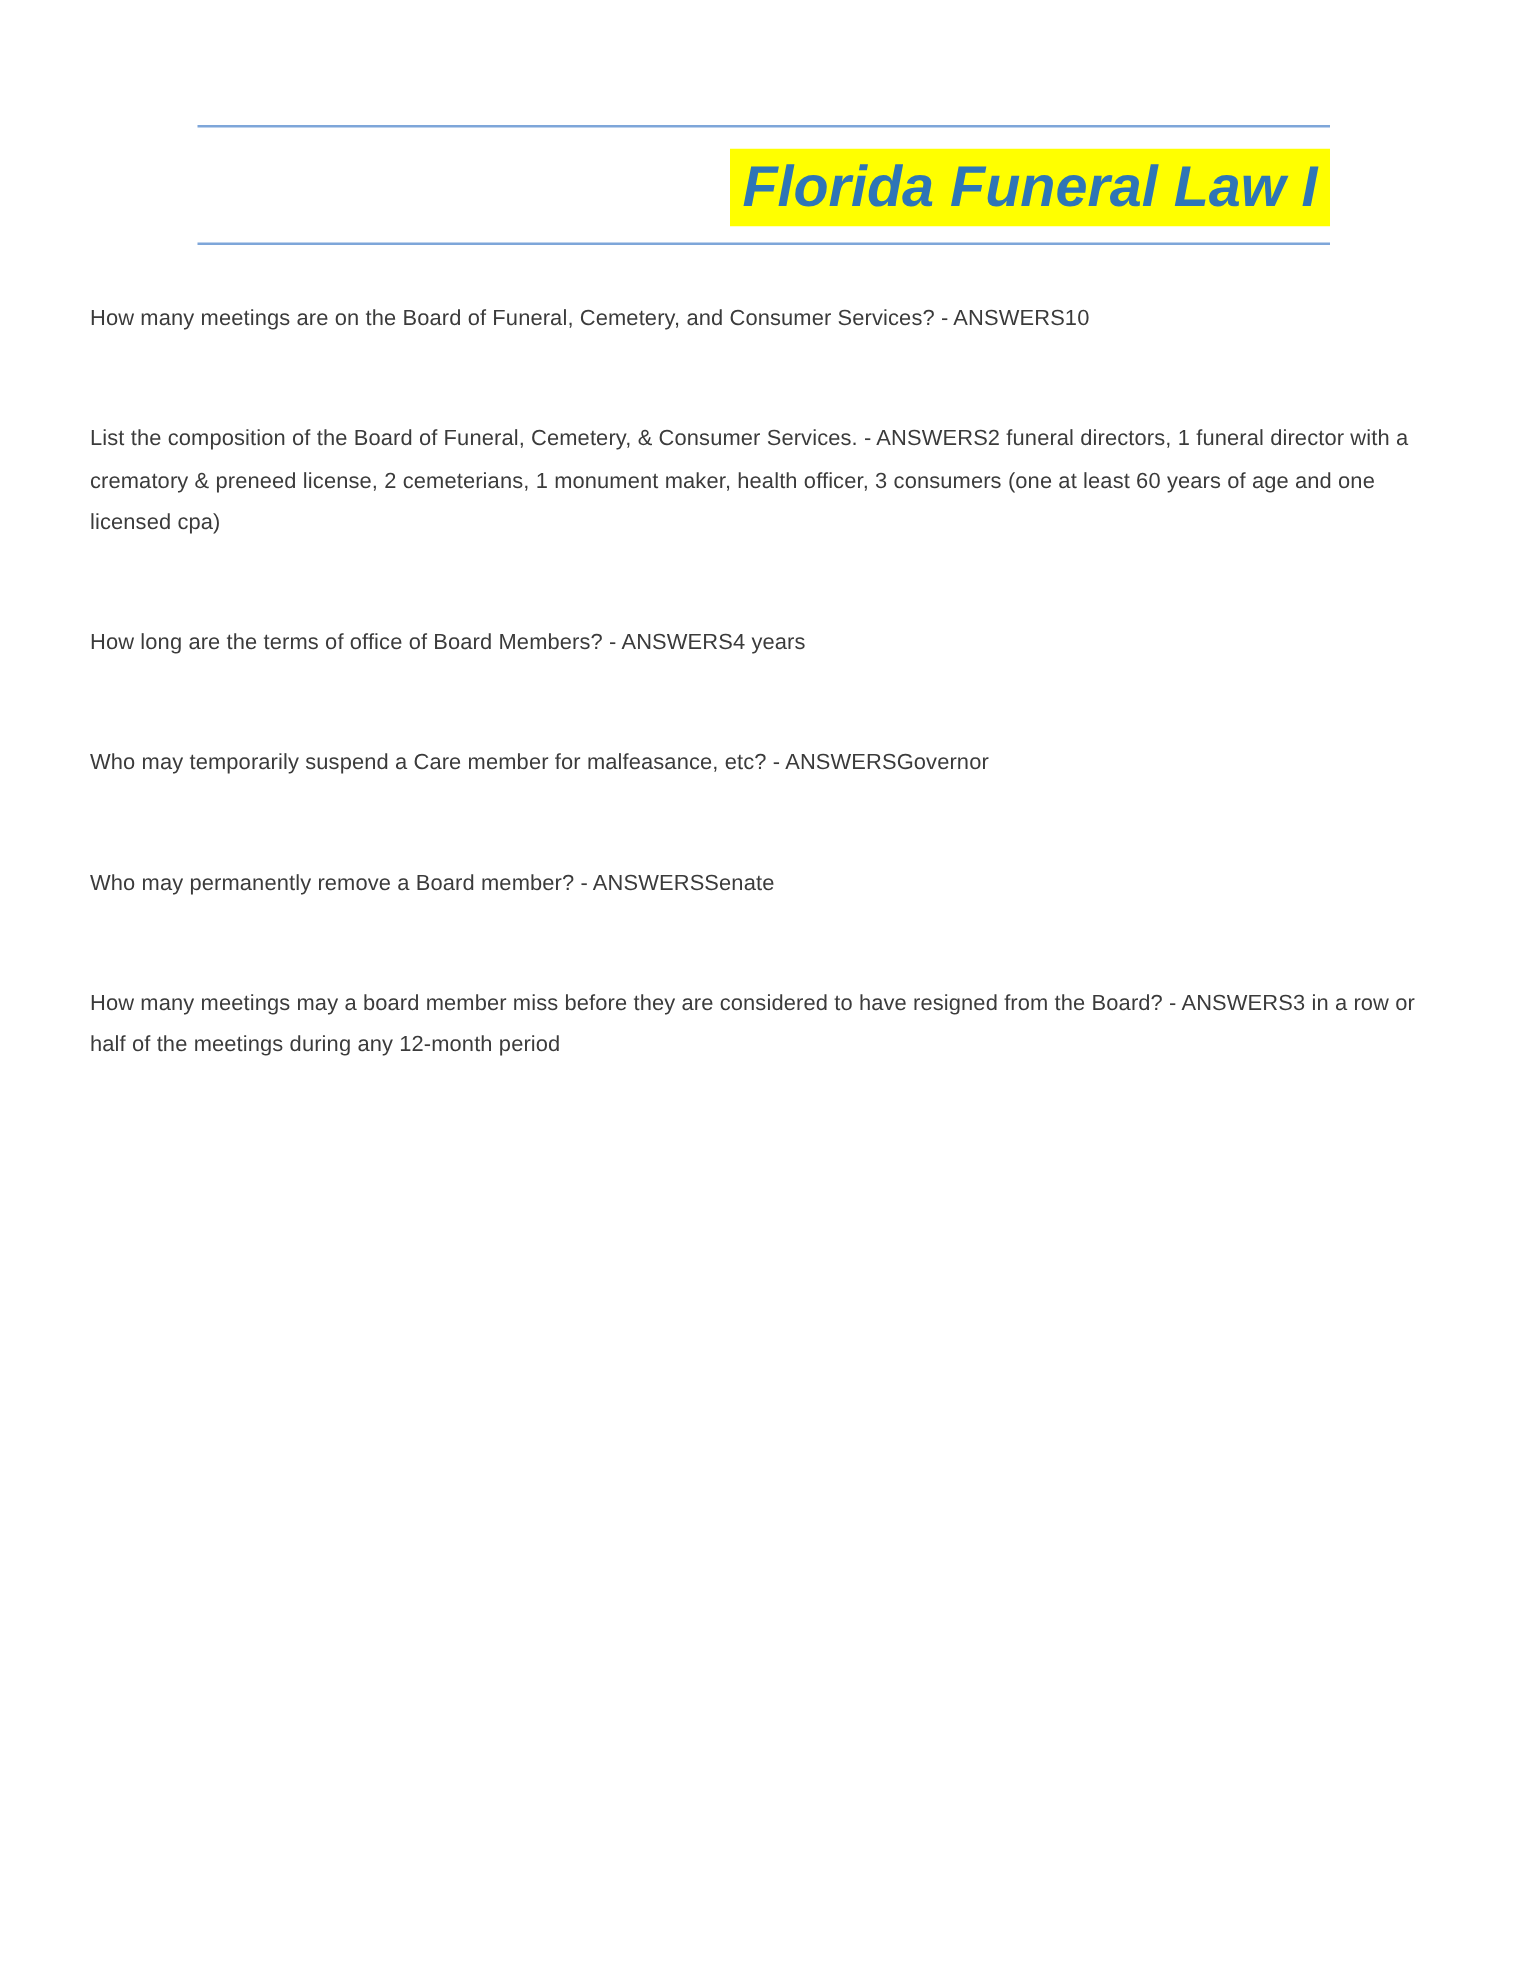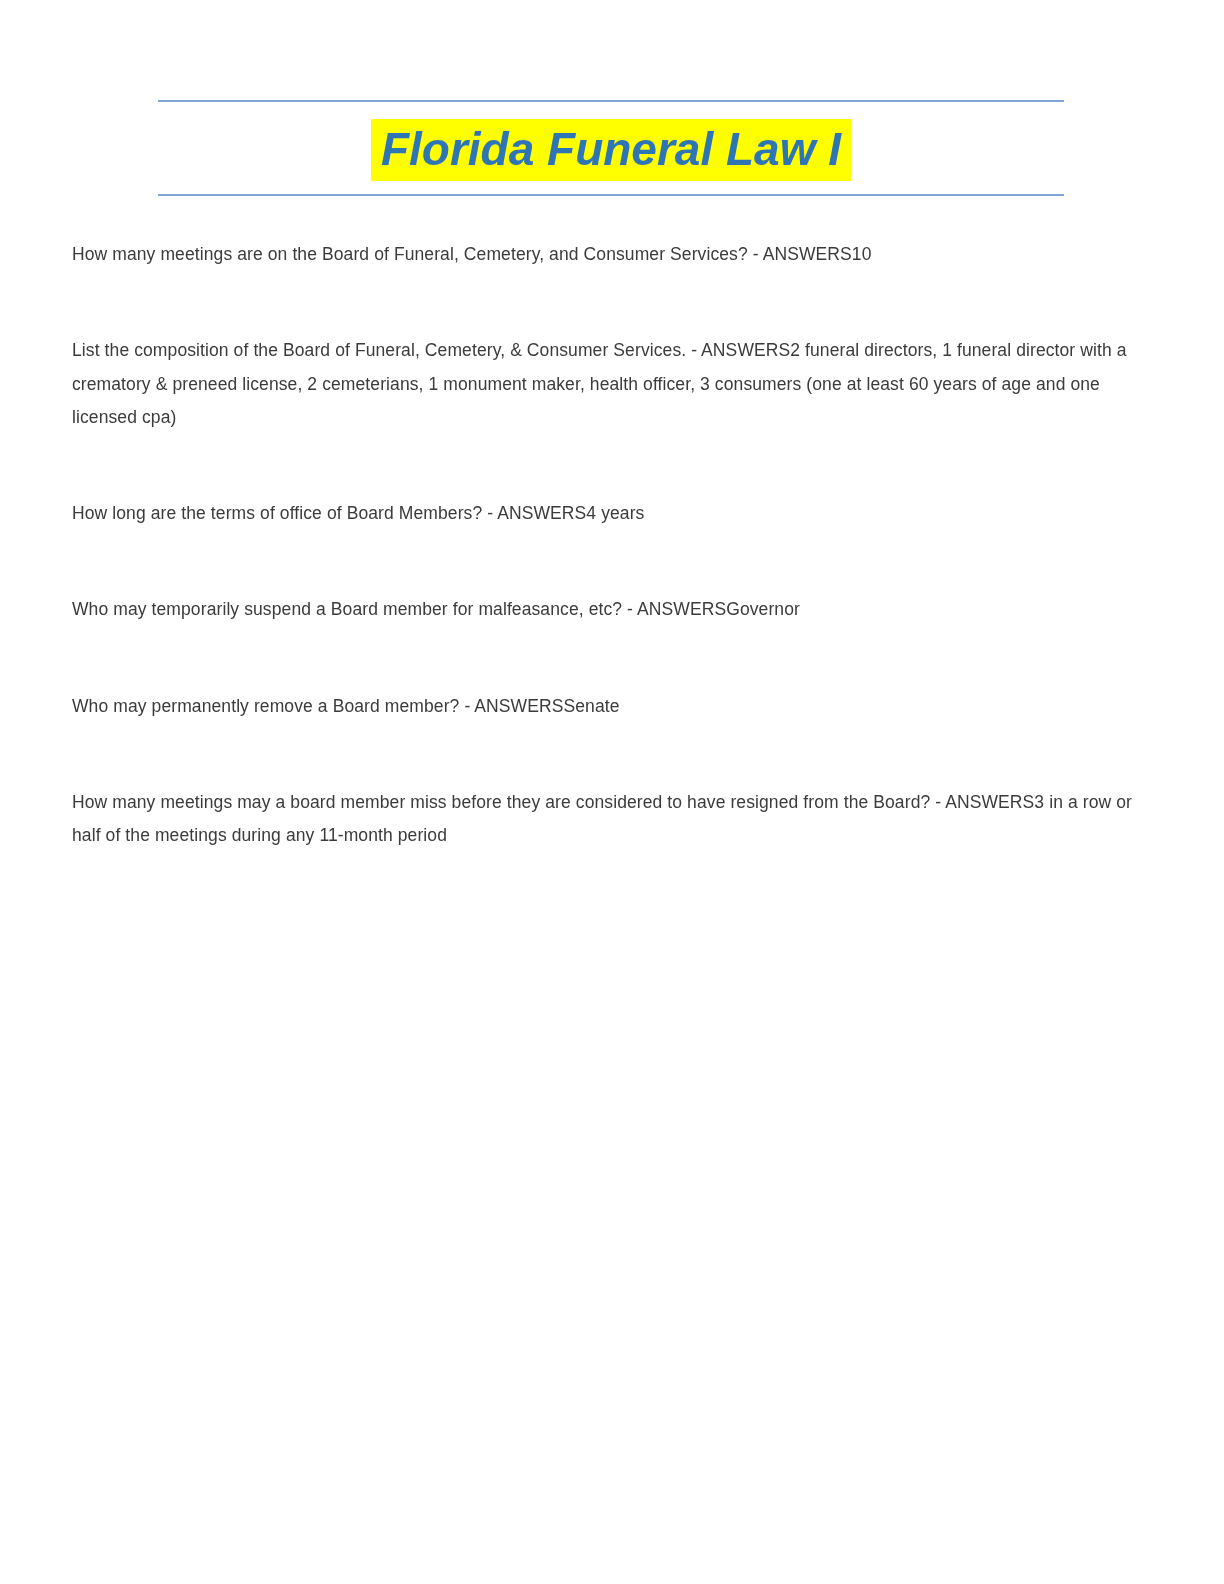"Florida Funeral Law I" .title-block { text-align: center -> right }
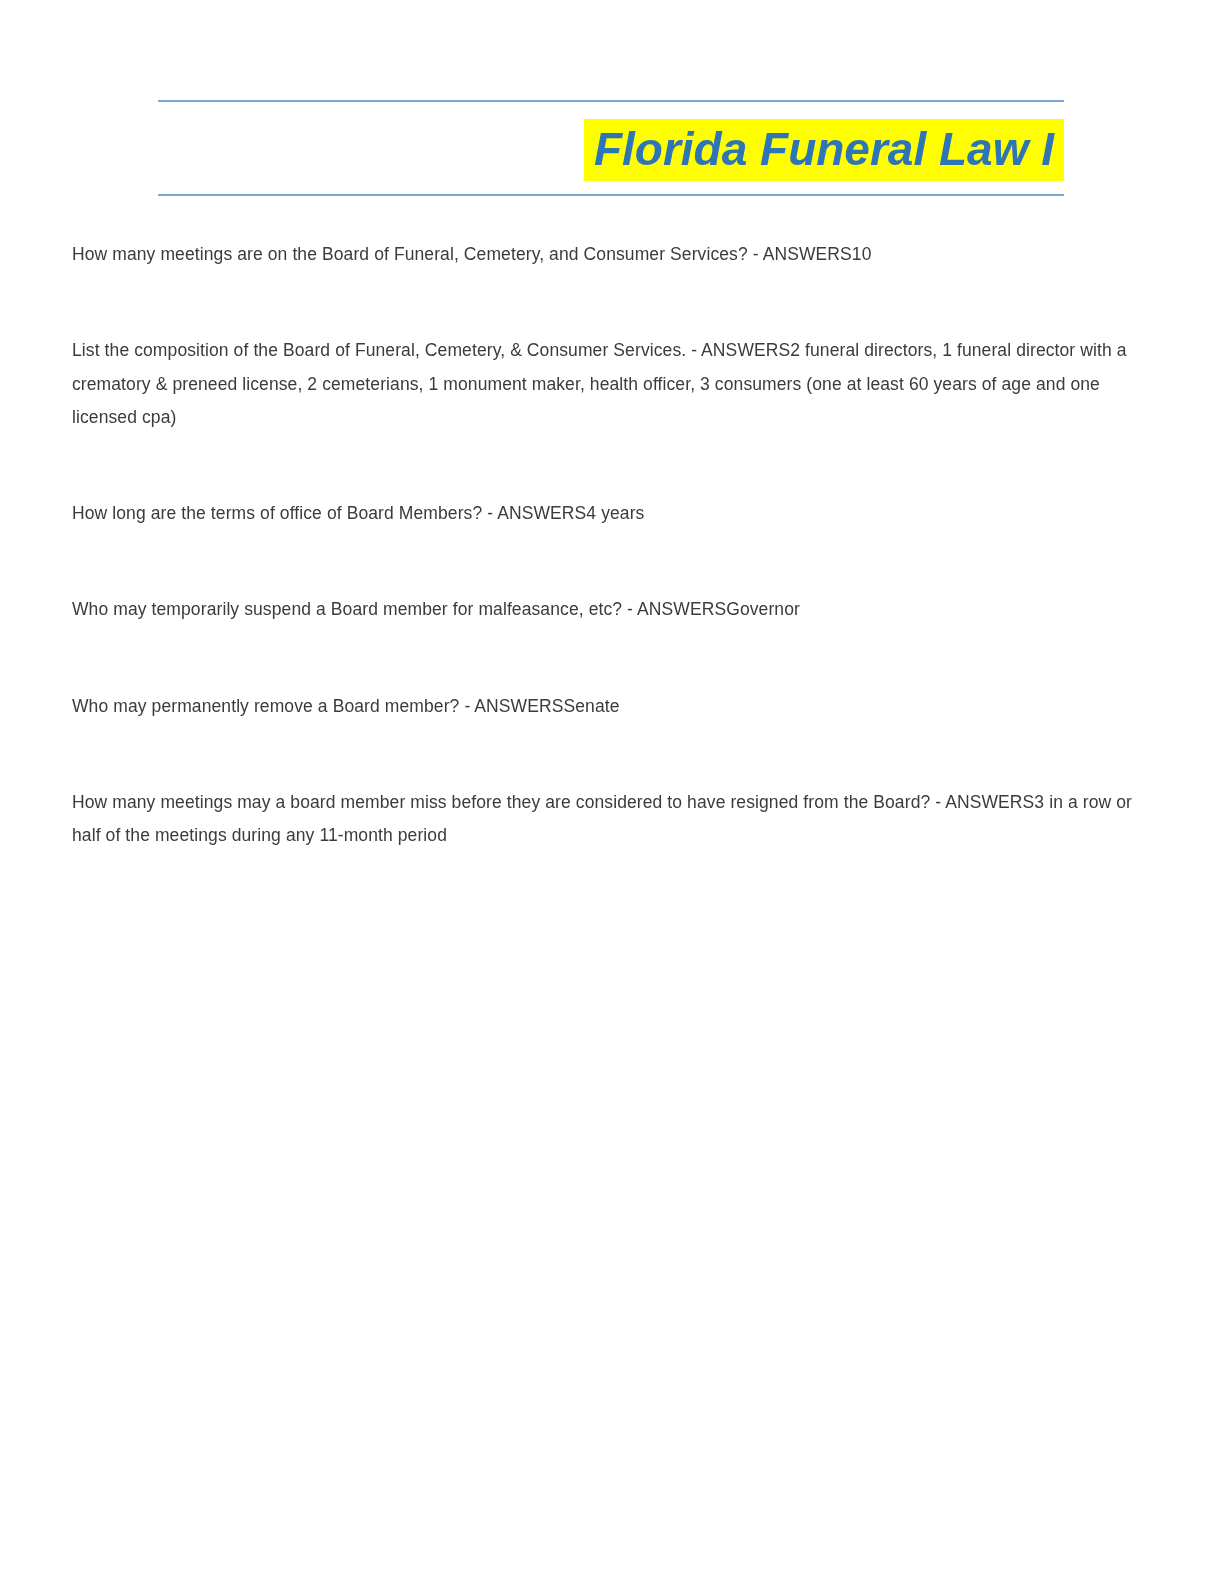"Who may temporarily suspend a" p.qa { text: Board -> Care }
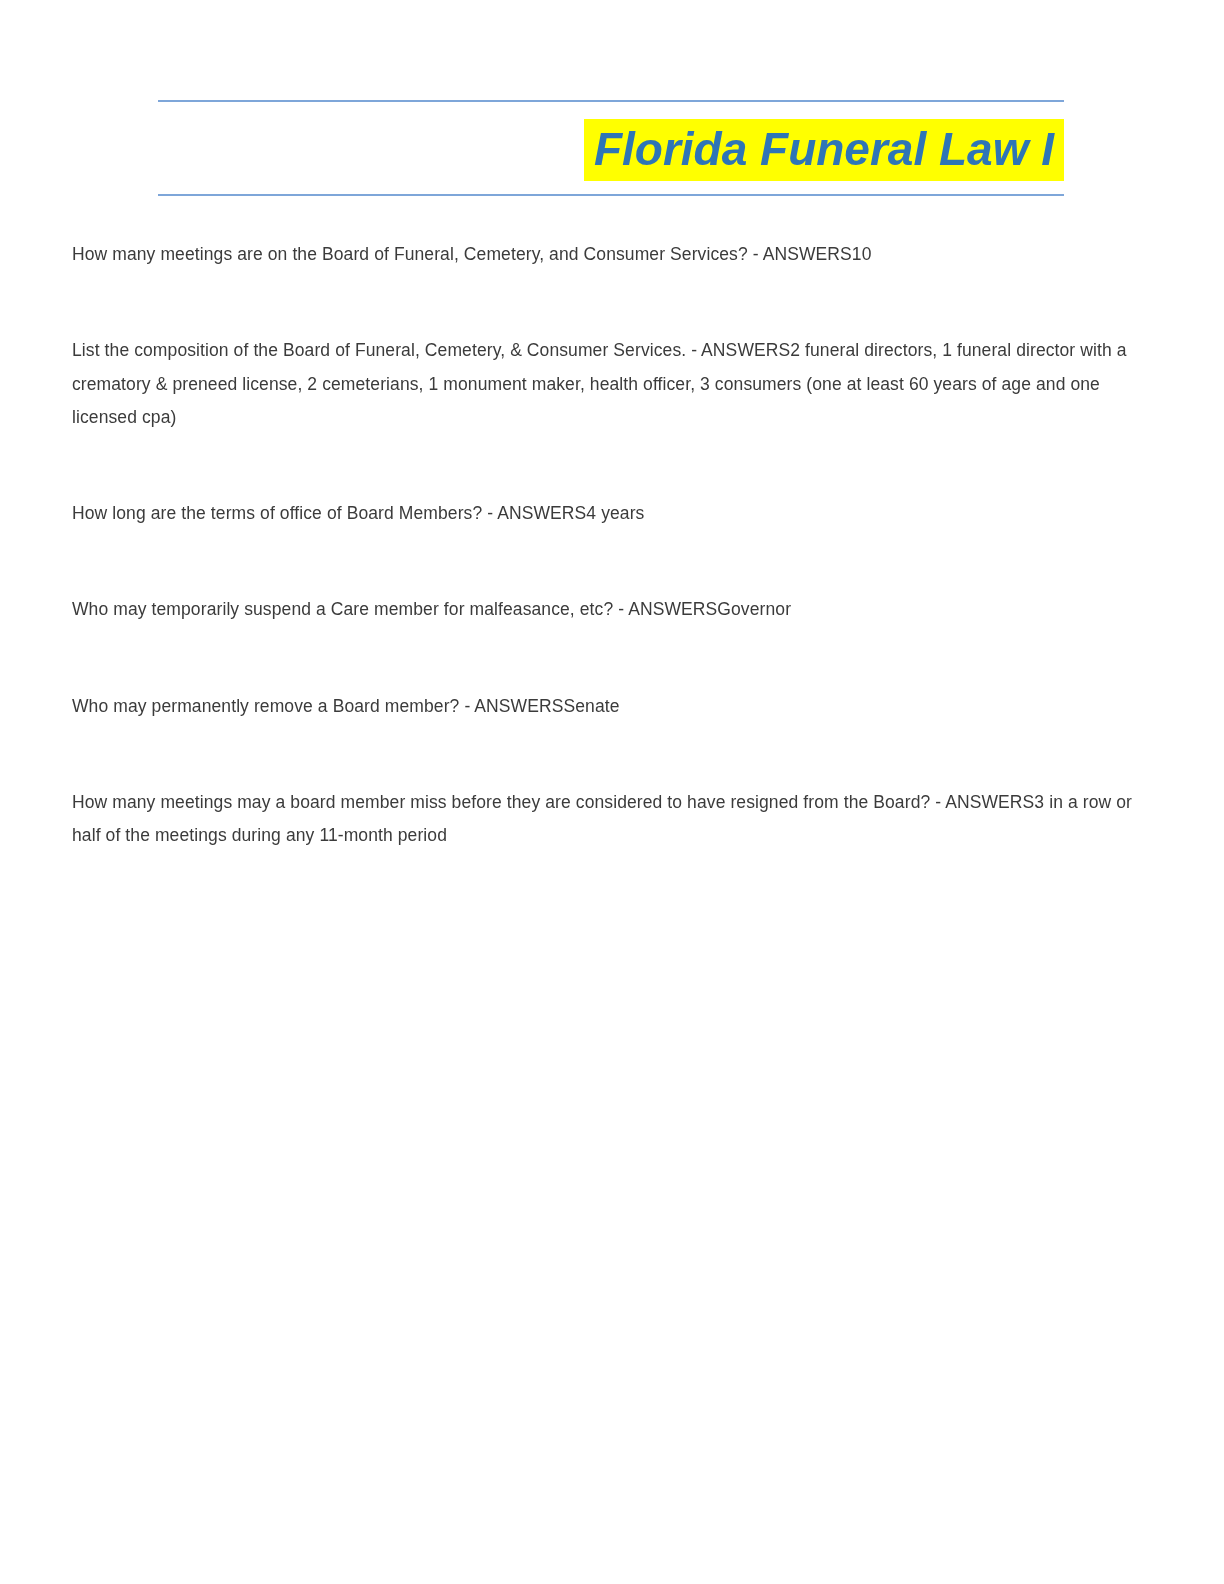"How many meetings may a" p.qa { text: 11-month -> 12-month }
